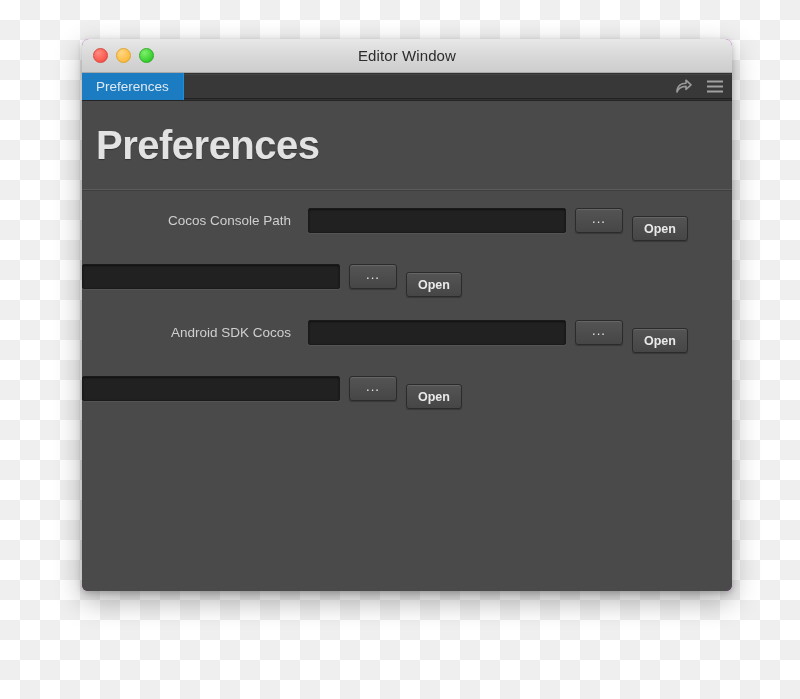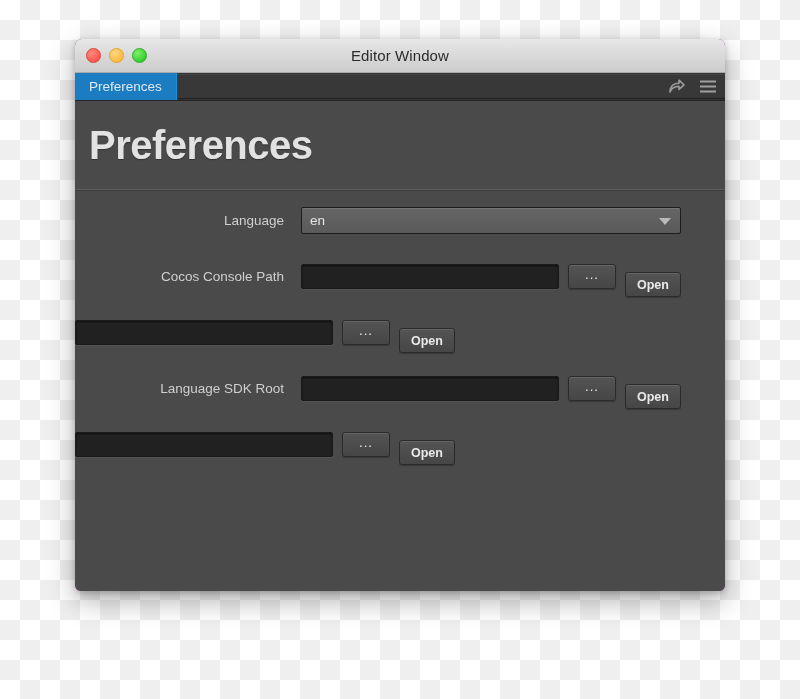"Editor Window" .window { left: 75px -> 82px }
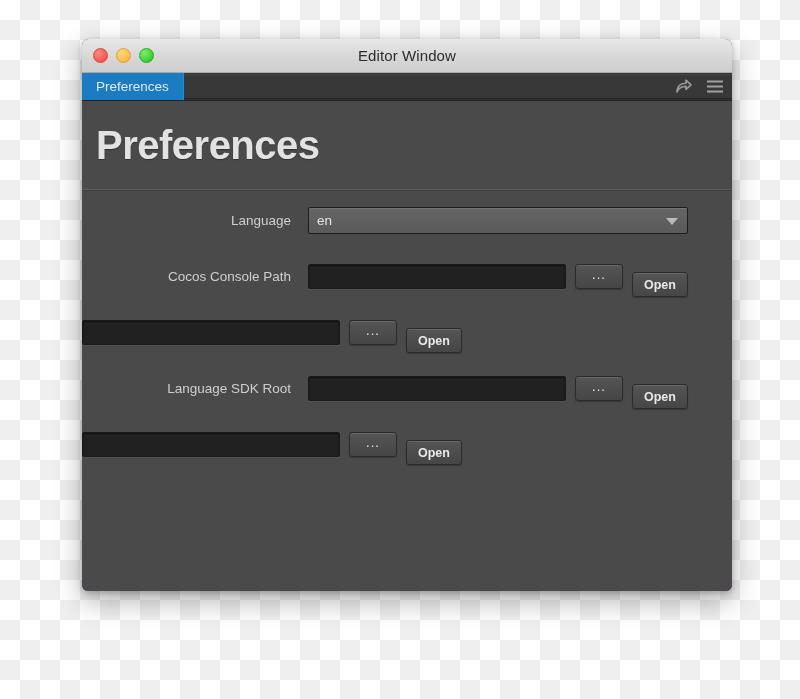"Language" div.row { html: <div> <div>Language</div> <div> <span>en</span> <span></span> </div> </div> -> none }
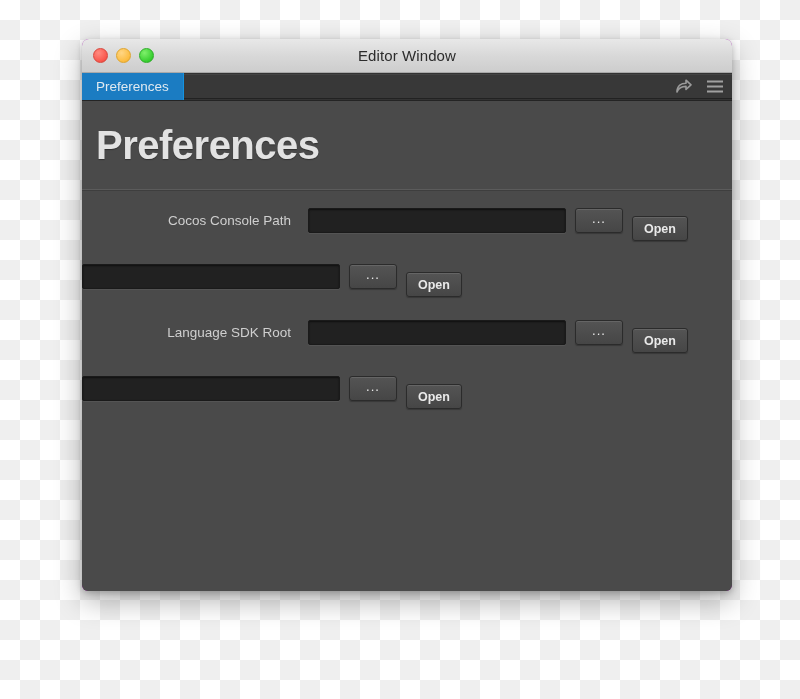"Language SDK Root" div.row-label { text: Language SDK Root -> Android SDK Cocos }
